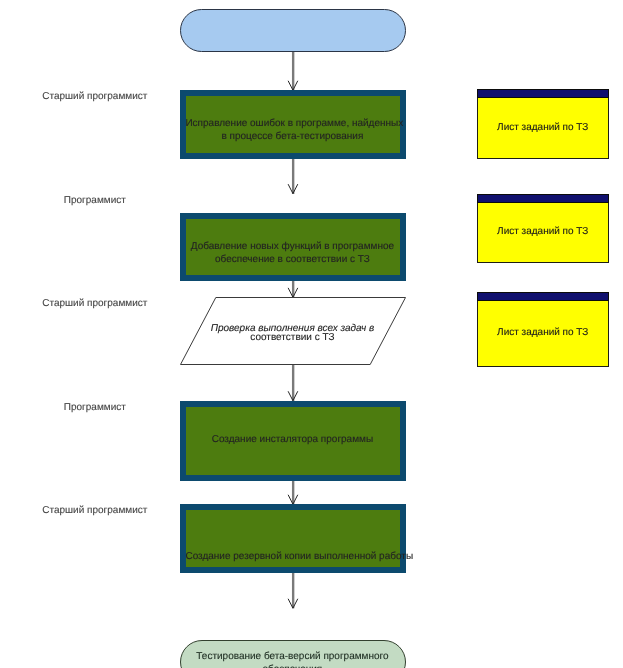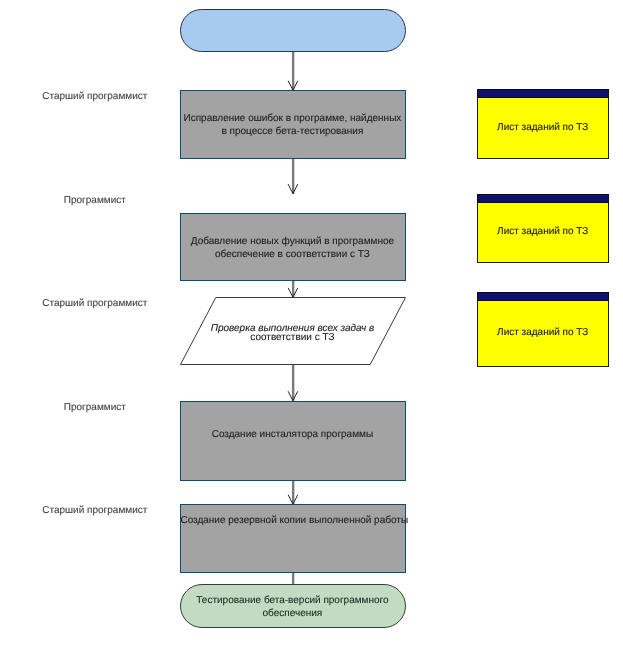"Исправление ошибок в программе," .proc { background: #a3a3a3 -> #4d7c0f; border: 1px solid #0c4a6e -> 6px solid #0c4a6e }
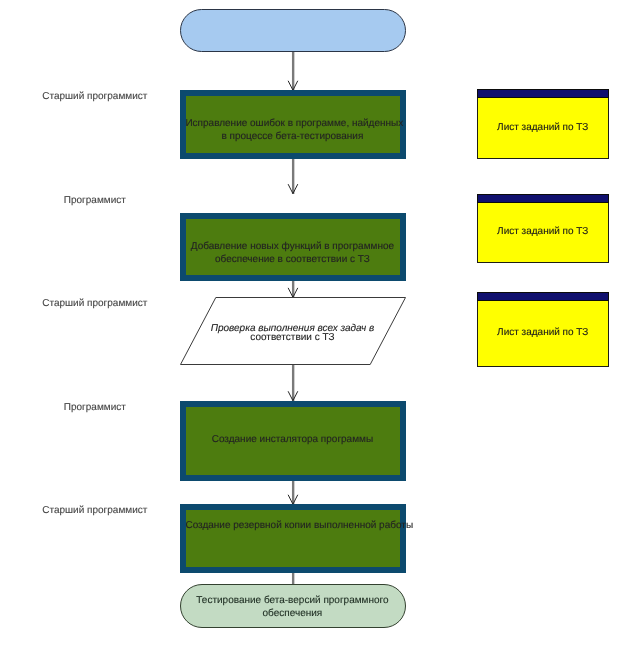"Создание резервной копии выполненной" div.shape-text { top: 9px -> 40px }
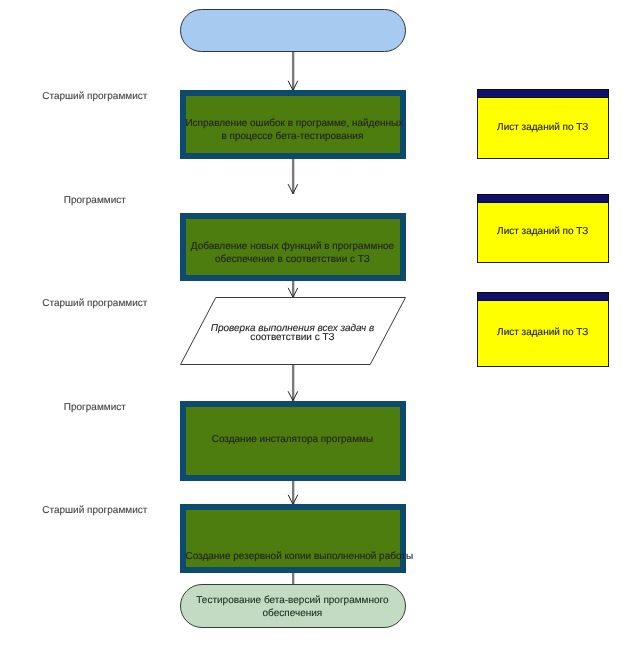"Тестирование бета-версий программного" div.shape { top: 584px -> 640px }
